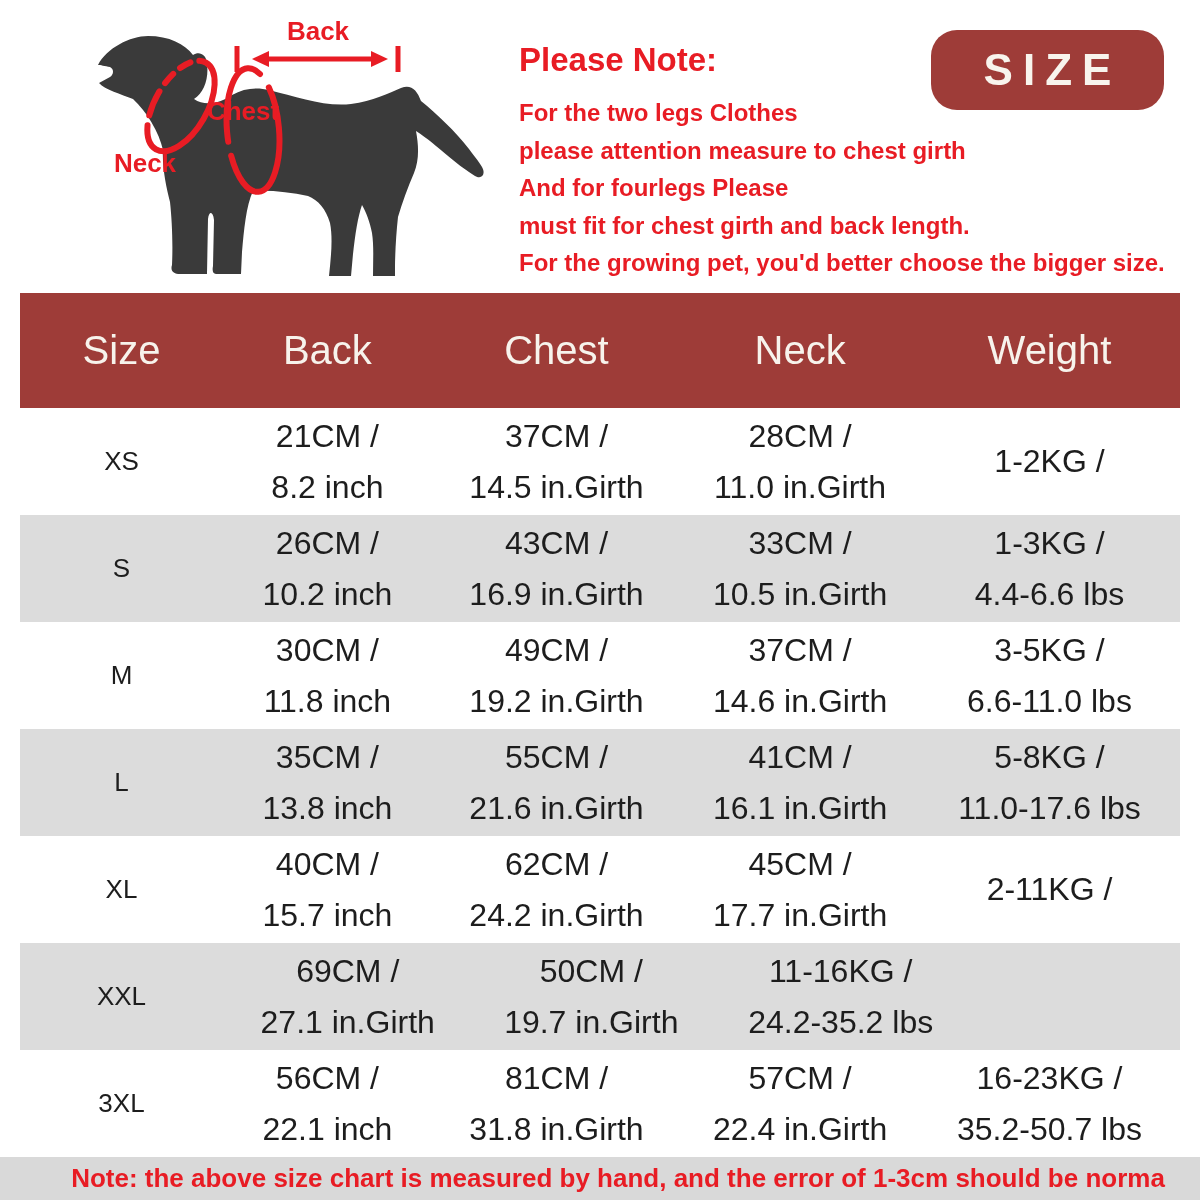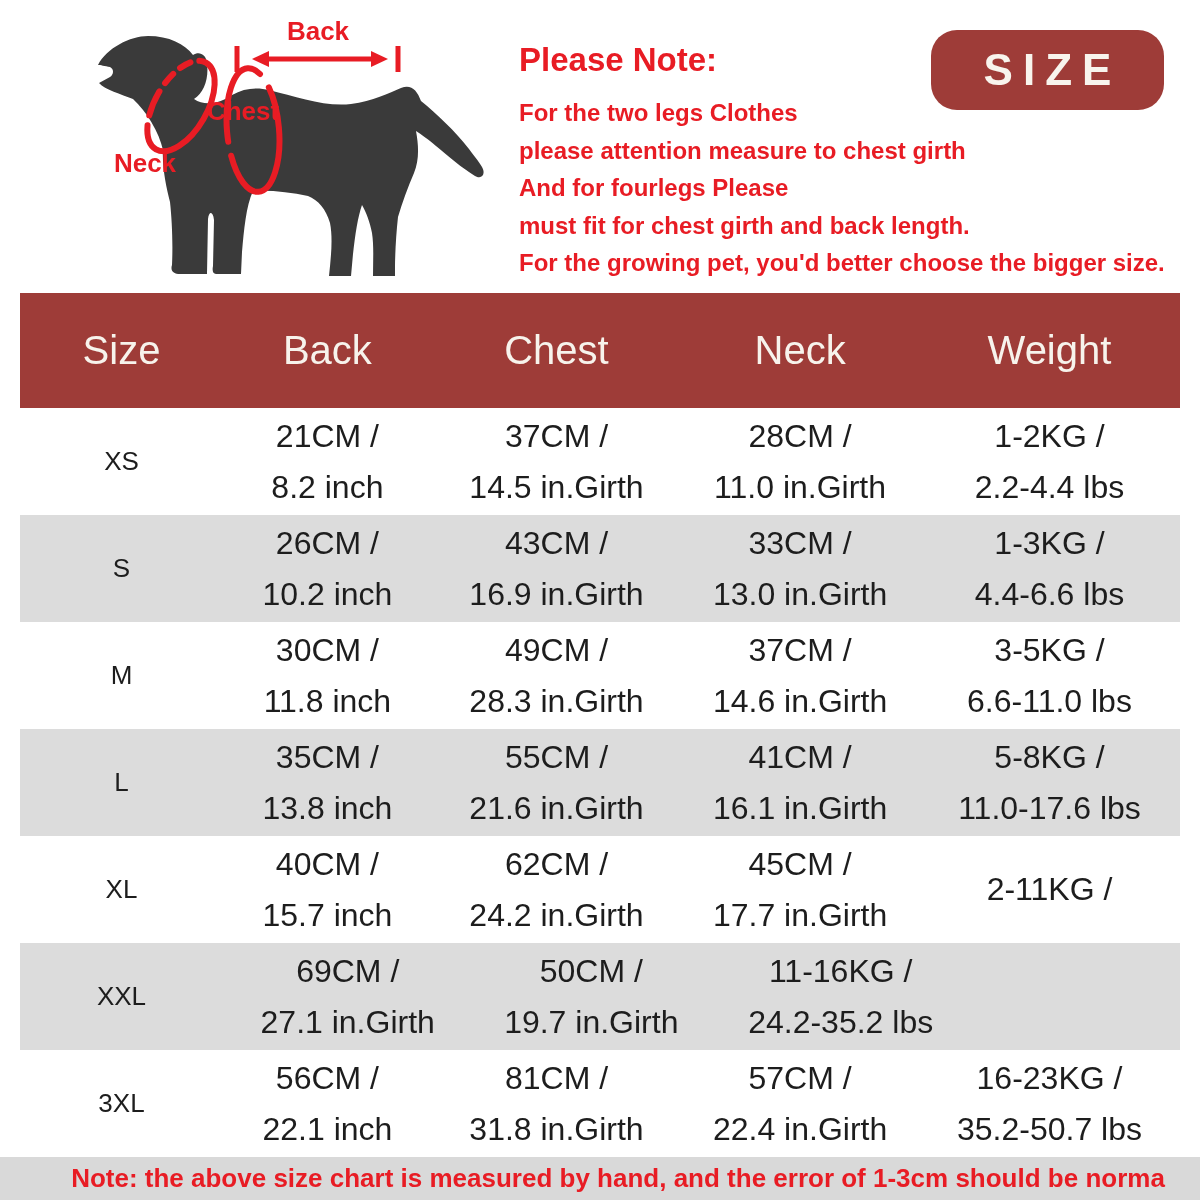"2.2-4.4 lbs" div.line { html: <div>2.2-4.4 lbs</div> -> none }
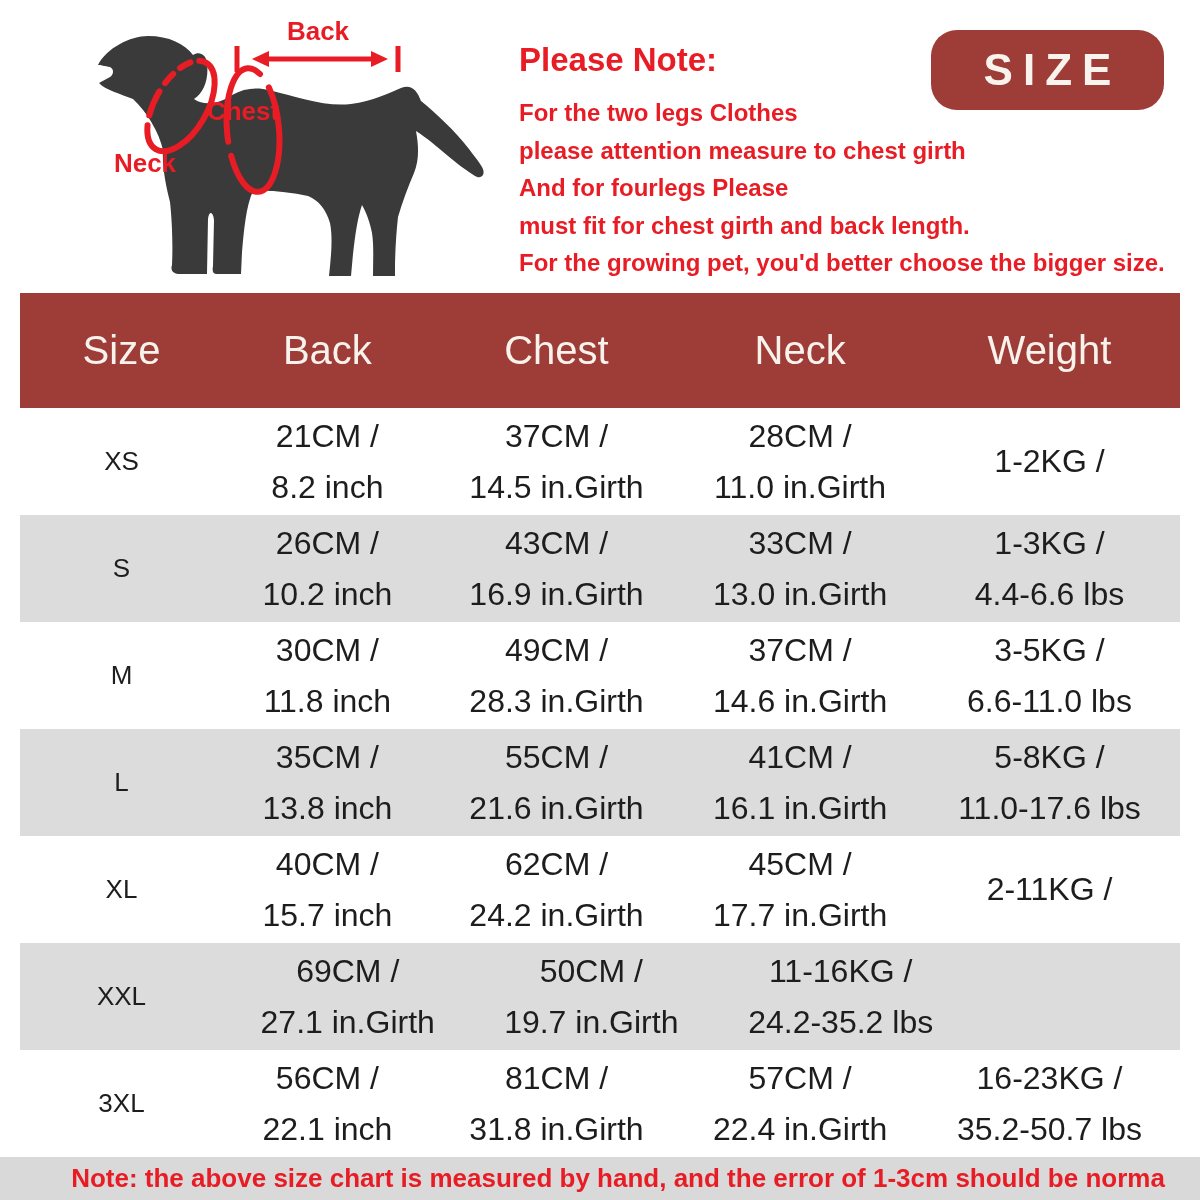"13.0 in.Girth" div.line { text: 13.0 -> 10.5 }
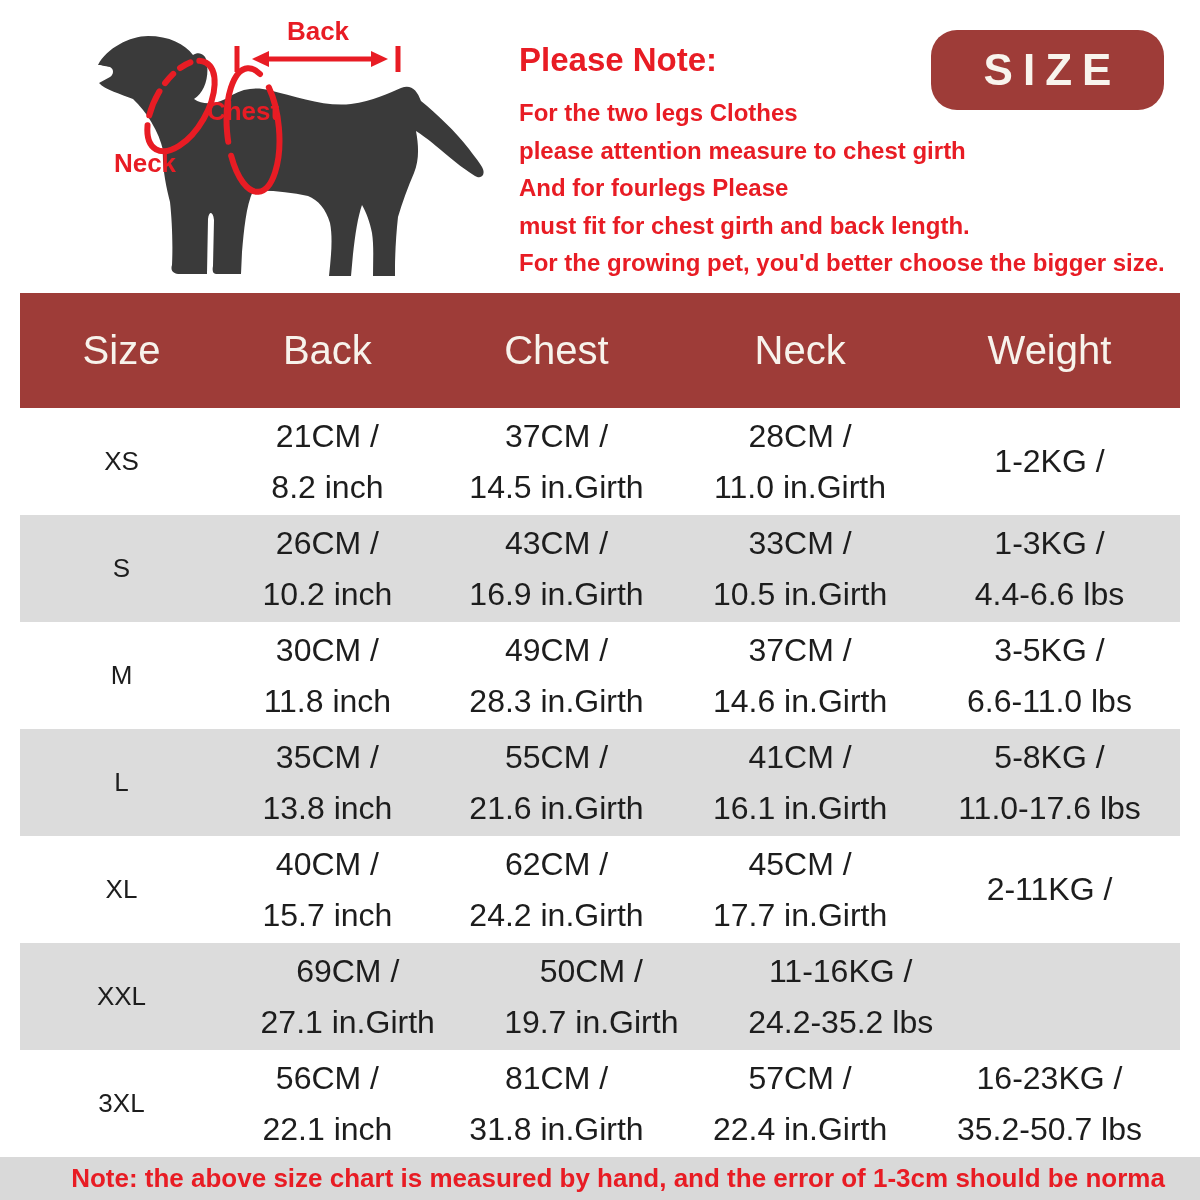"28.3 in.Girth" div.line { text: 28.3 -> 19.2 }
